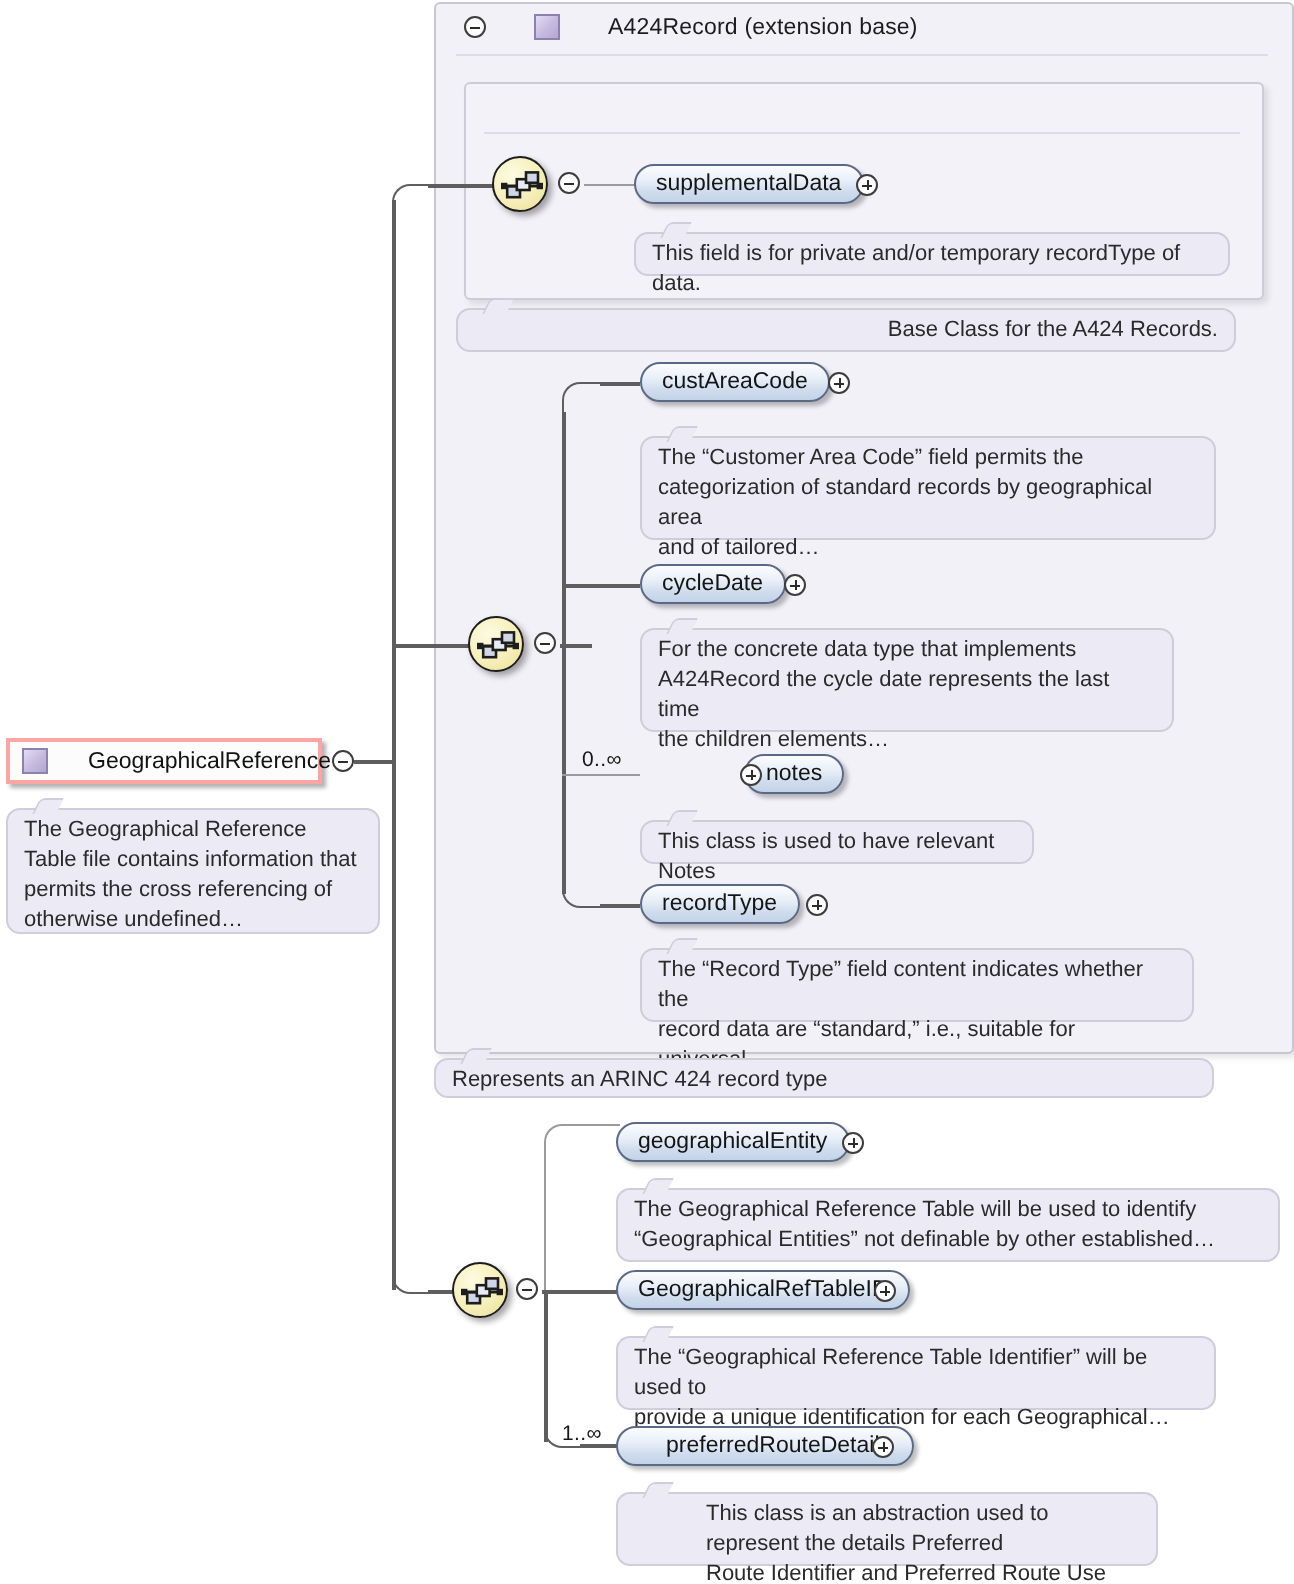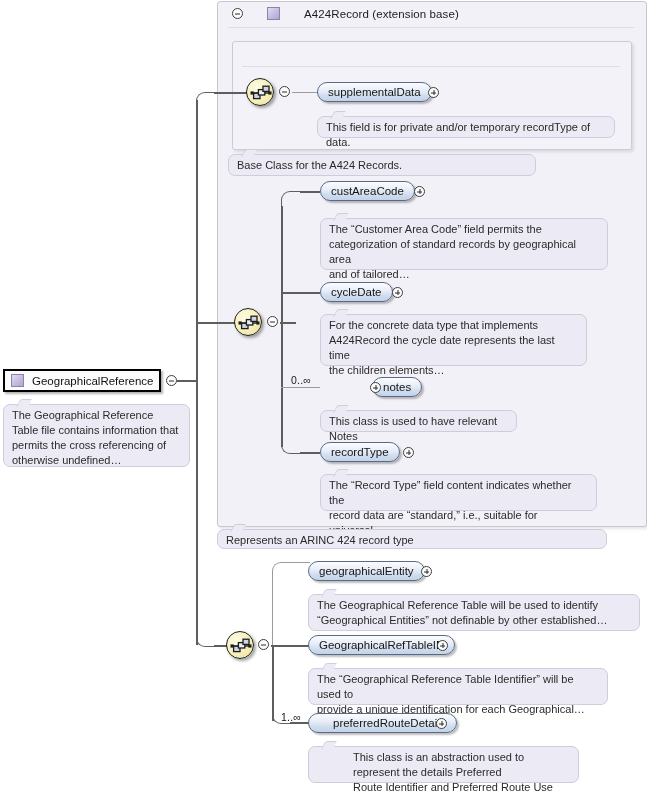"Base Class for the A424" div.doc { text-align: none -> right; width: 308px -> 390px }
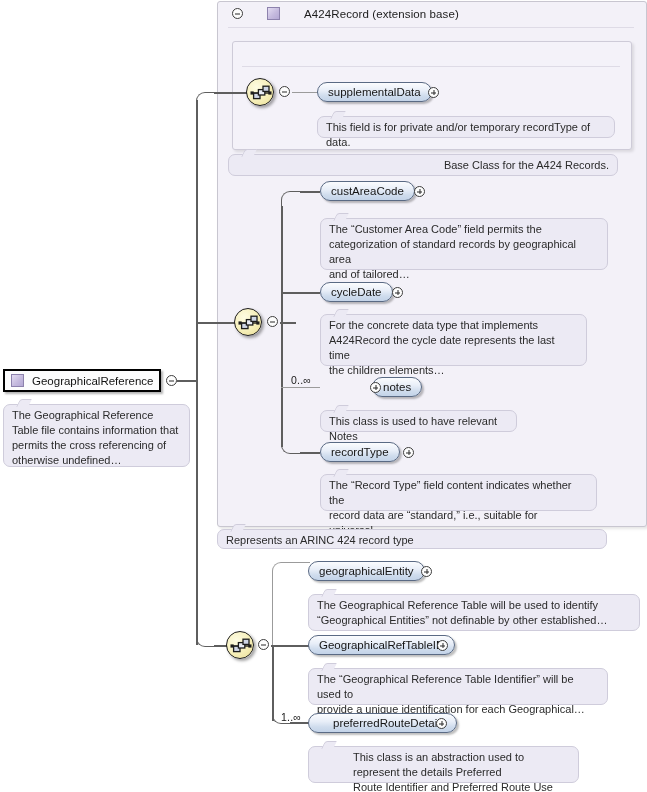"GeographicalReference" .rootbox { border: 2px solid #000000 -> 2px solid #fca5a5; gap: 8px -> 20px }
